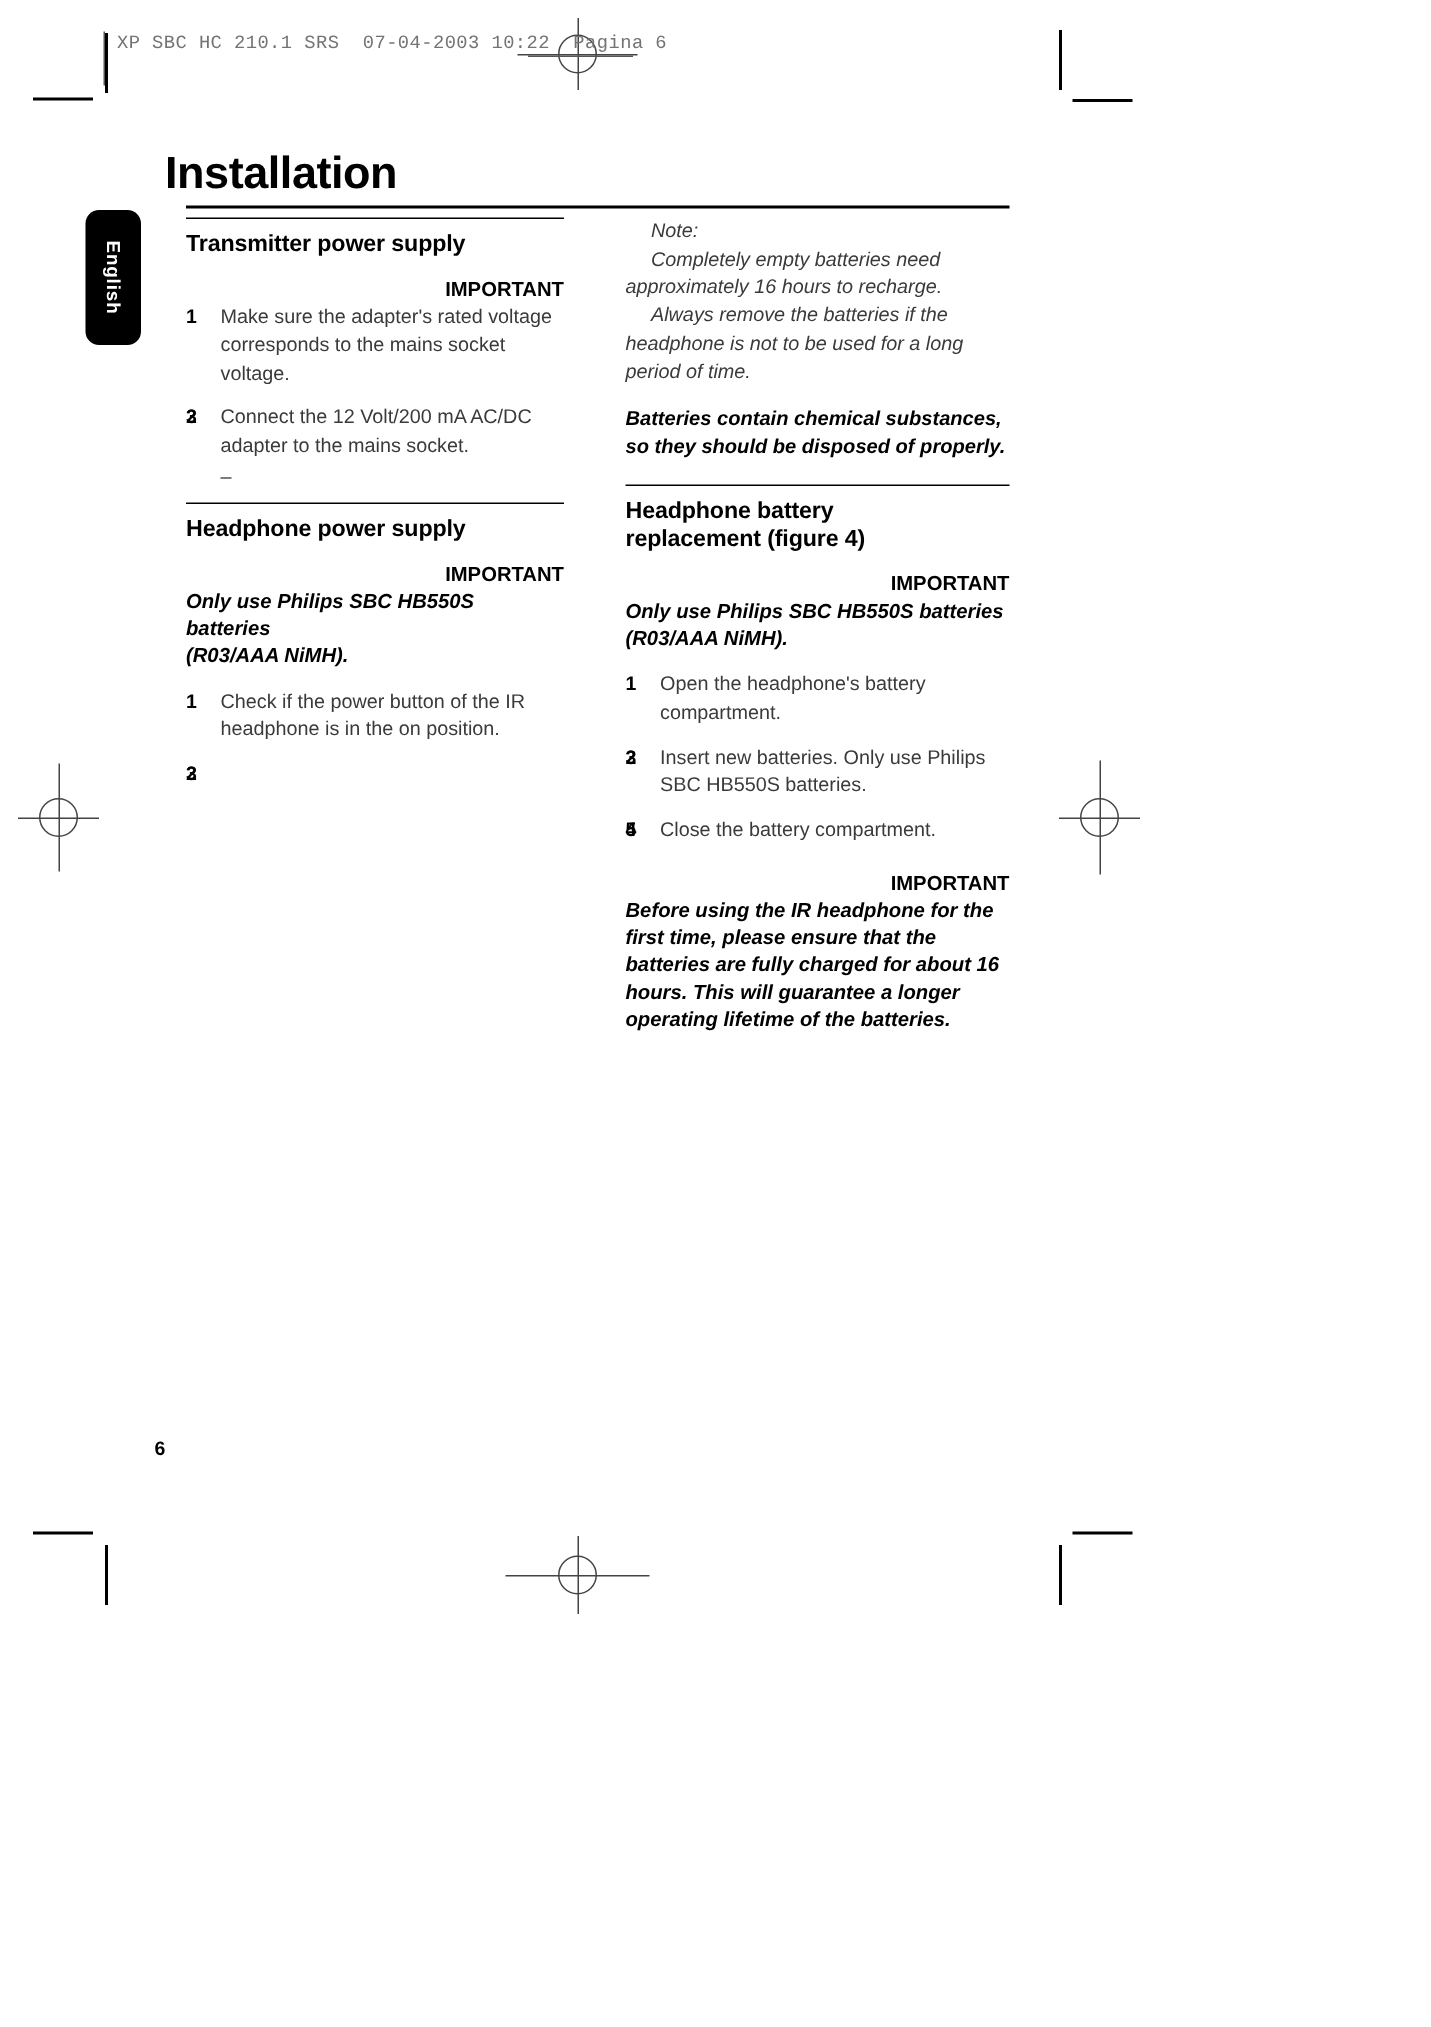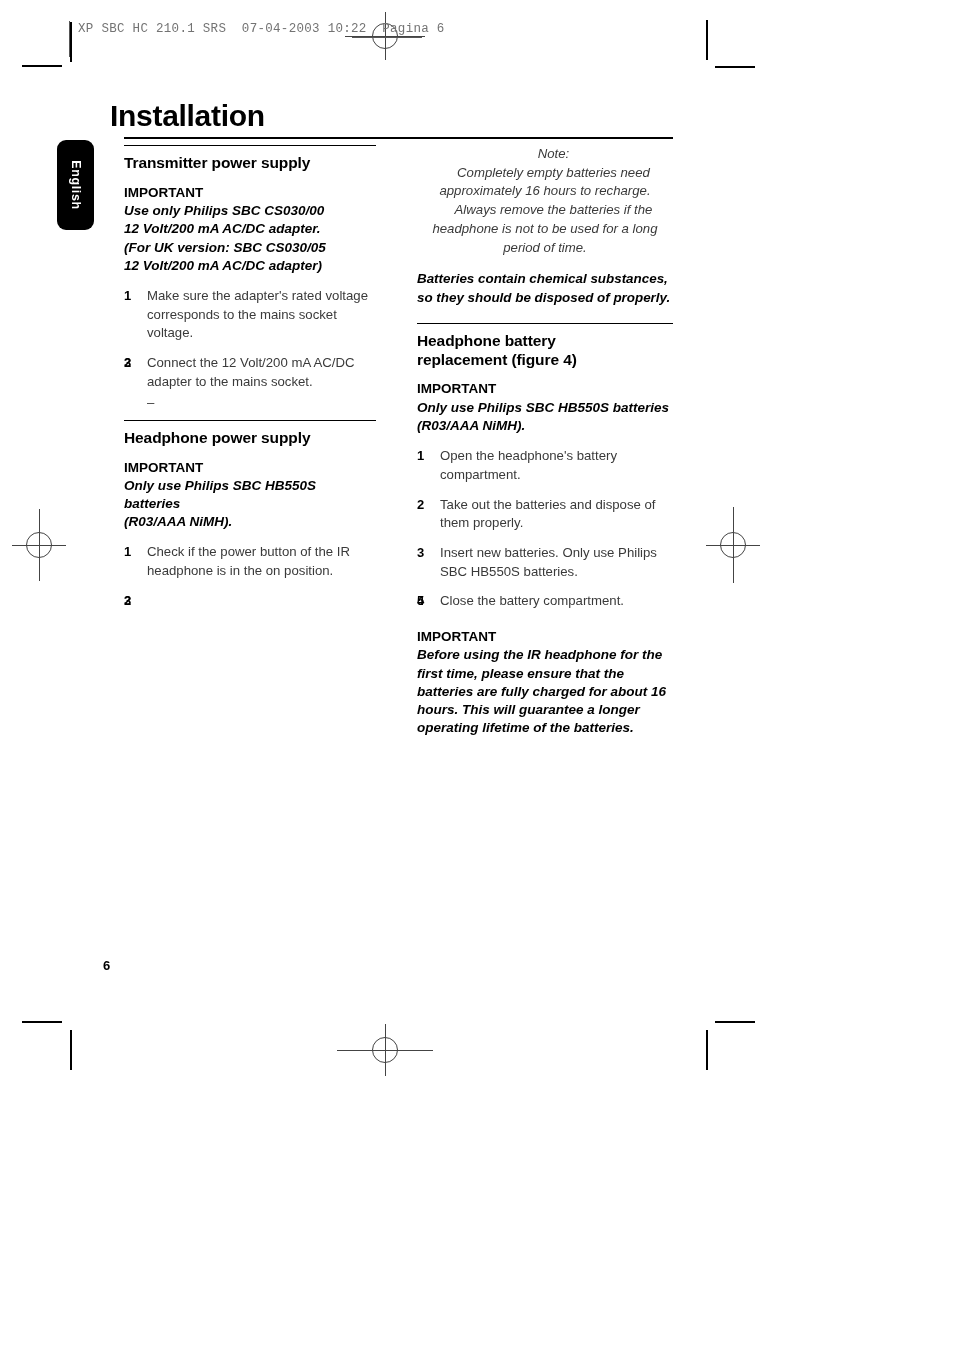"Note:" .note .ind { text-align: center -> none }
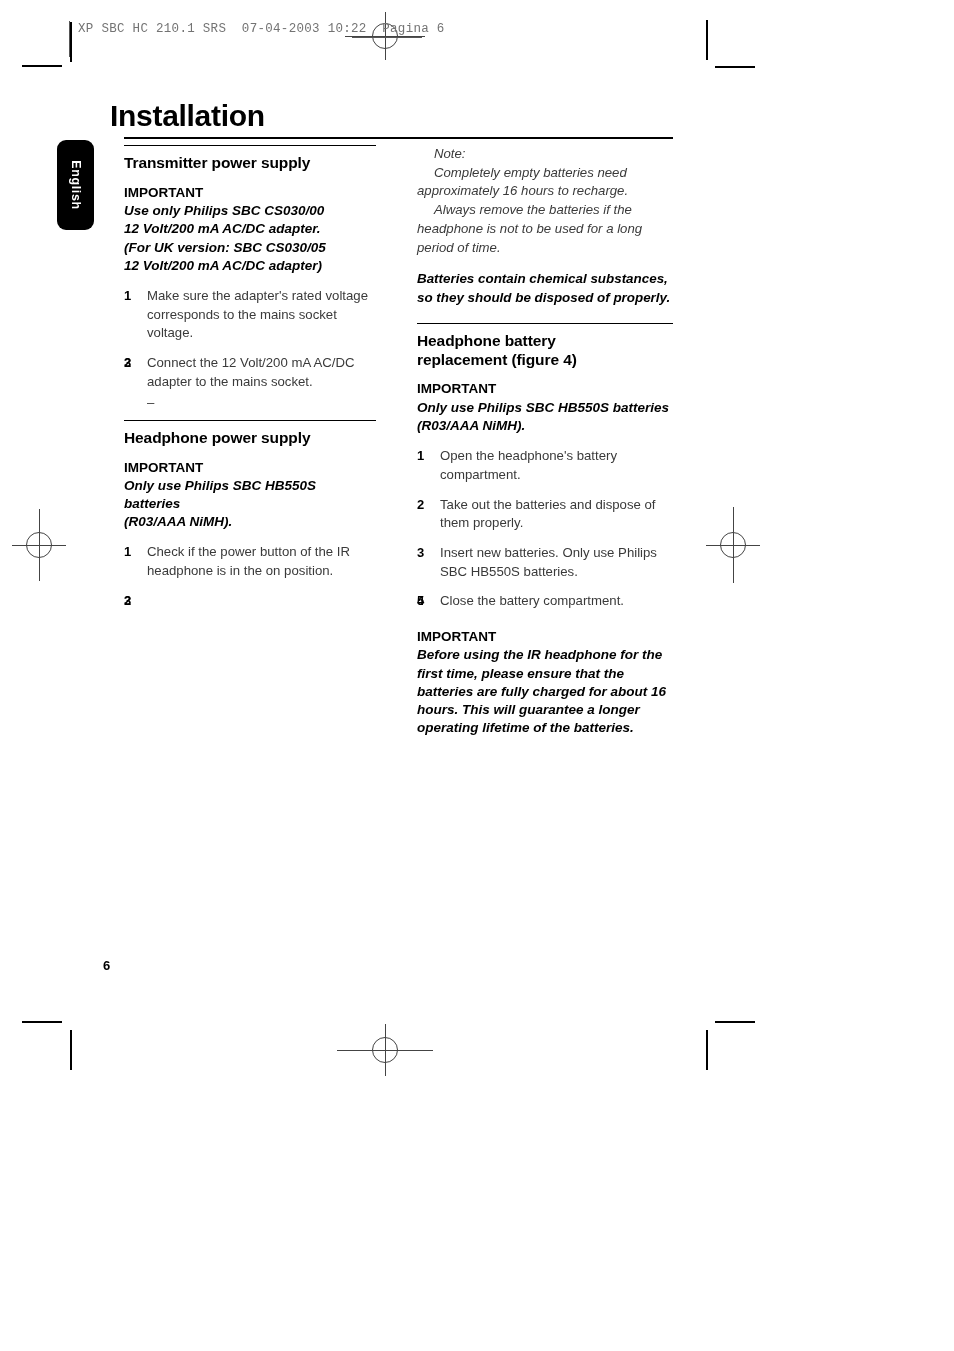"IMPORTANT" .imp-label { text-align: none -> right }
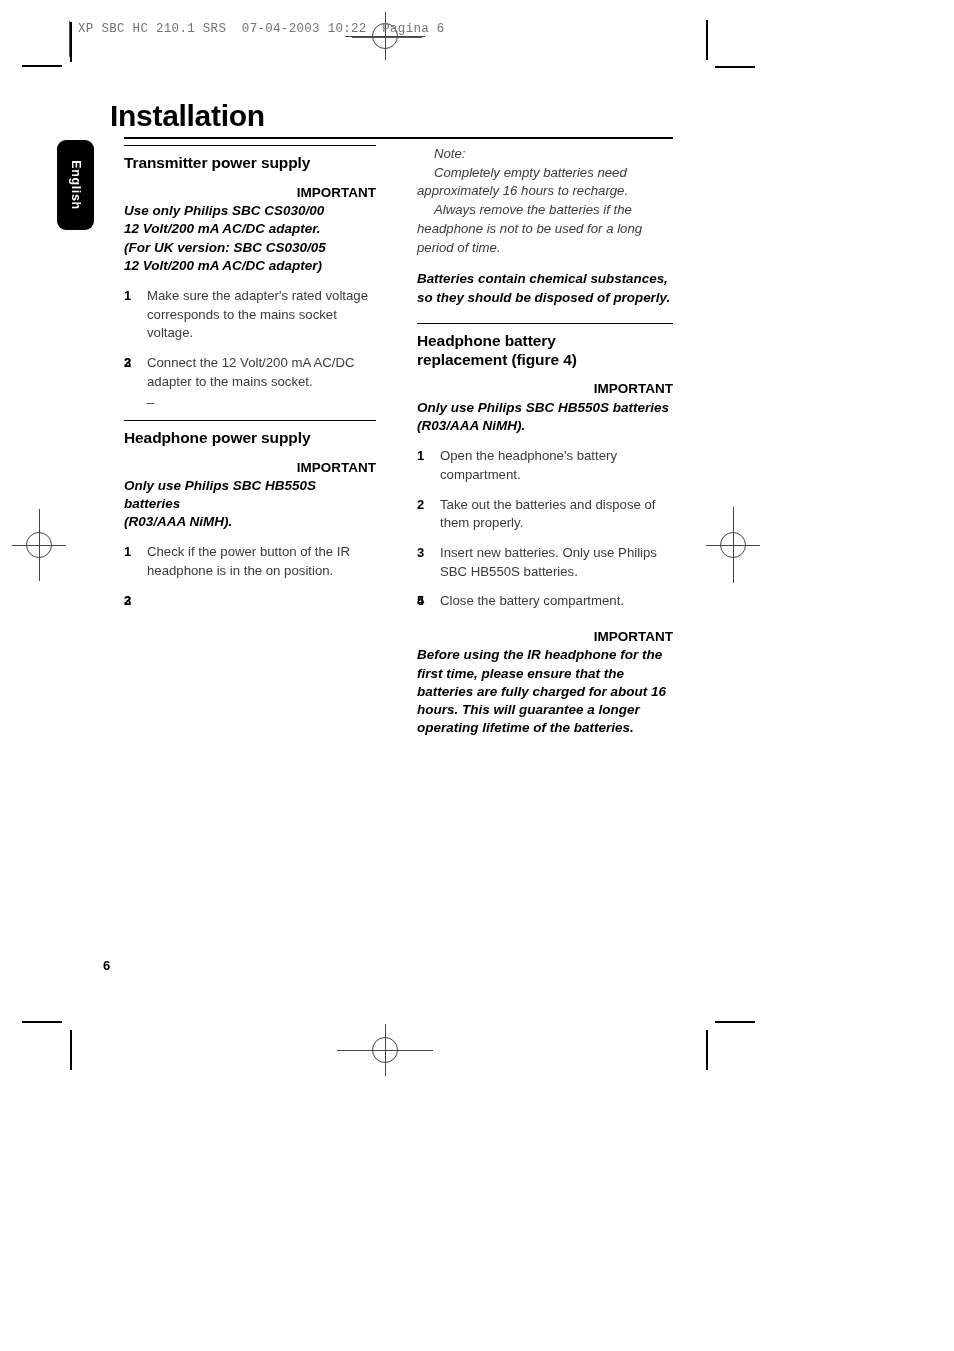"Use only Philips SBC CS030/00" p.imp-body { html: <p> <span>Use only Philips SBC CS030/00</span><br> <span>12 Volt/200 mA AC/DC adapter.</span><br> <span>(For UK version: SBC CS030/05</span><br> <span>12 Volt/200 mA AC/DC adapter)</span> </p> -> none }
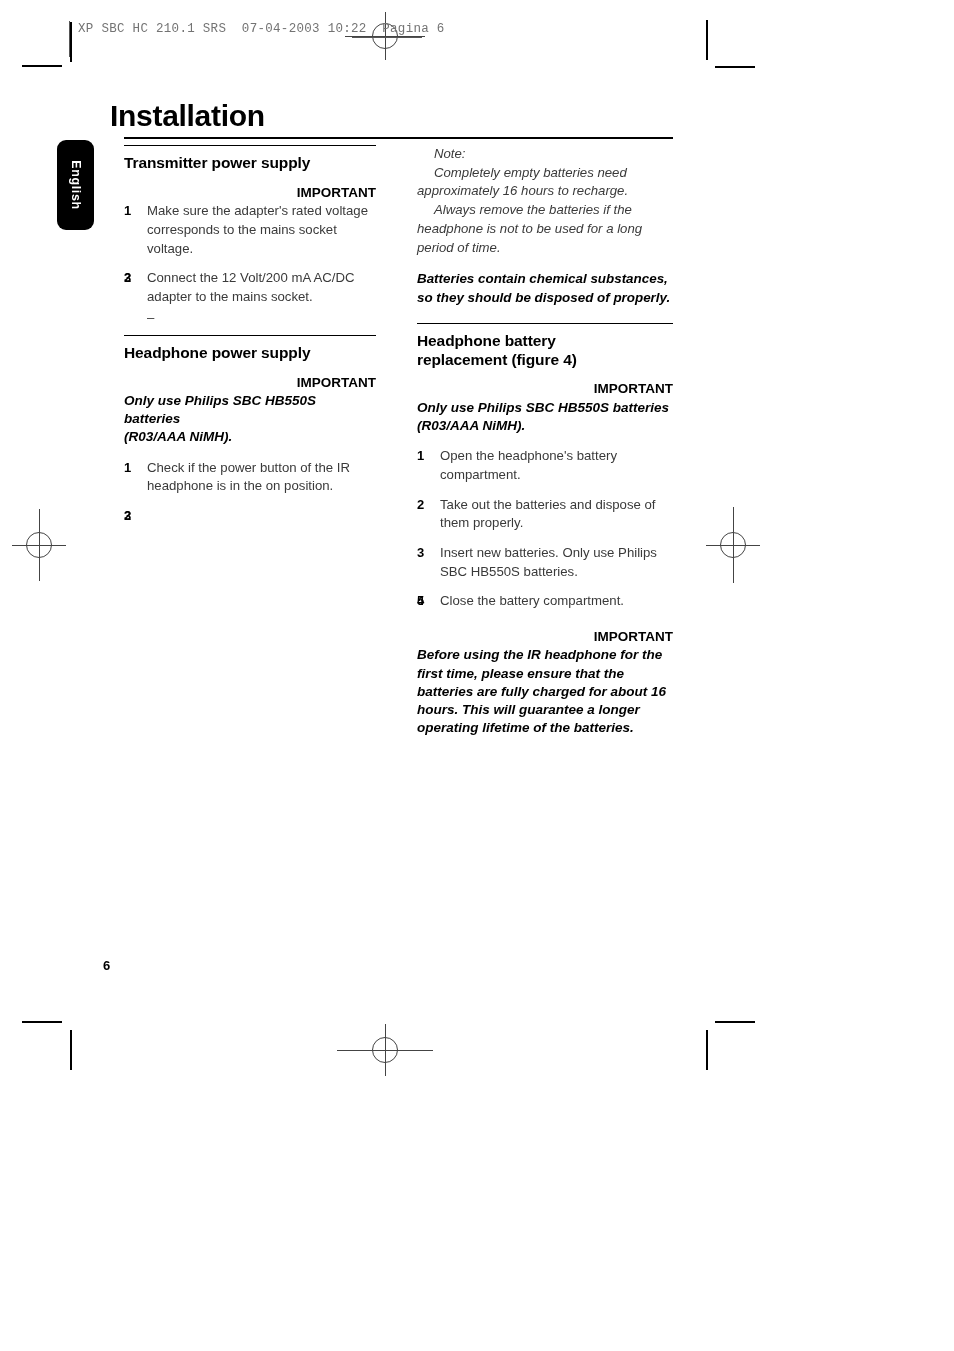"Take out the batteries and" span { html: <span>Take out the batteries and dispose of them properly.</span> -> none }
